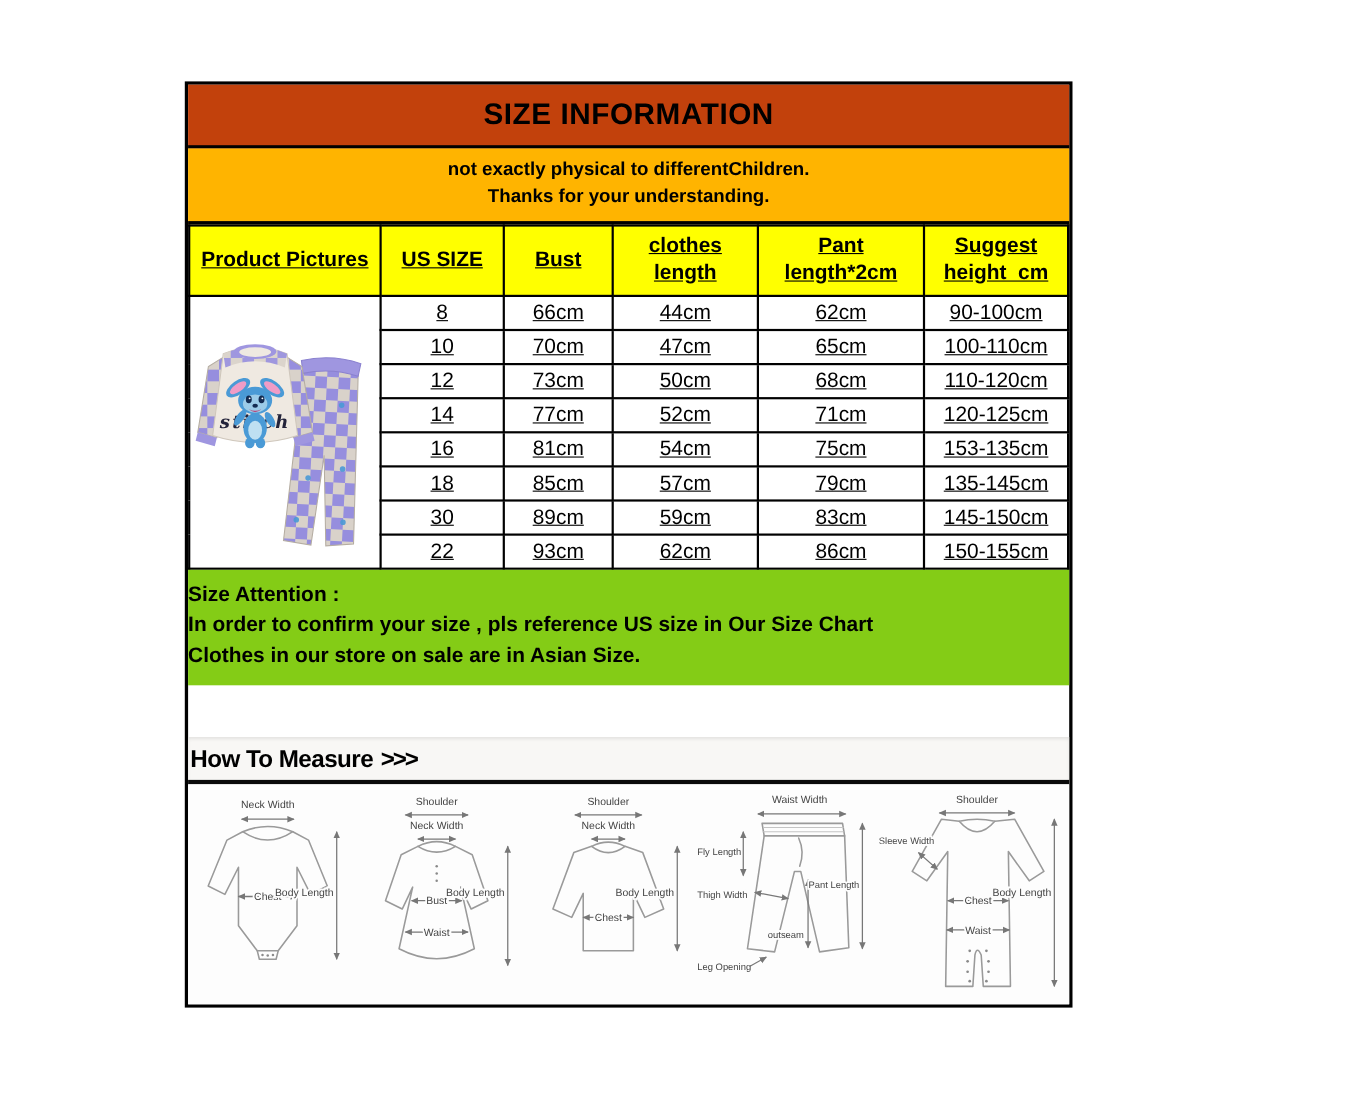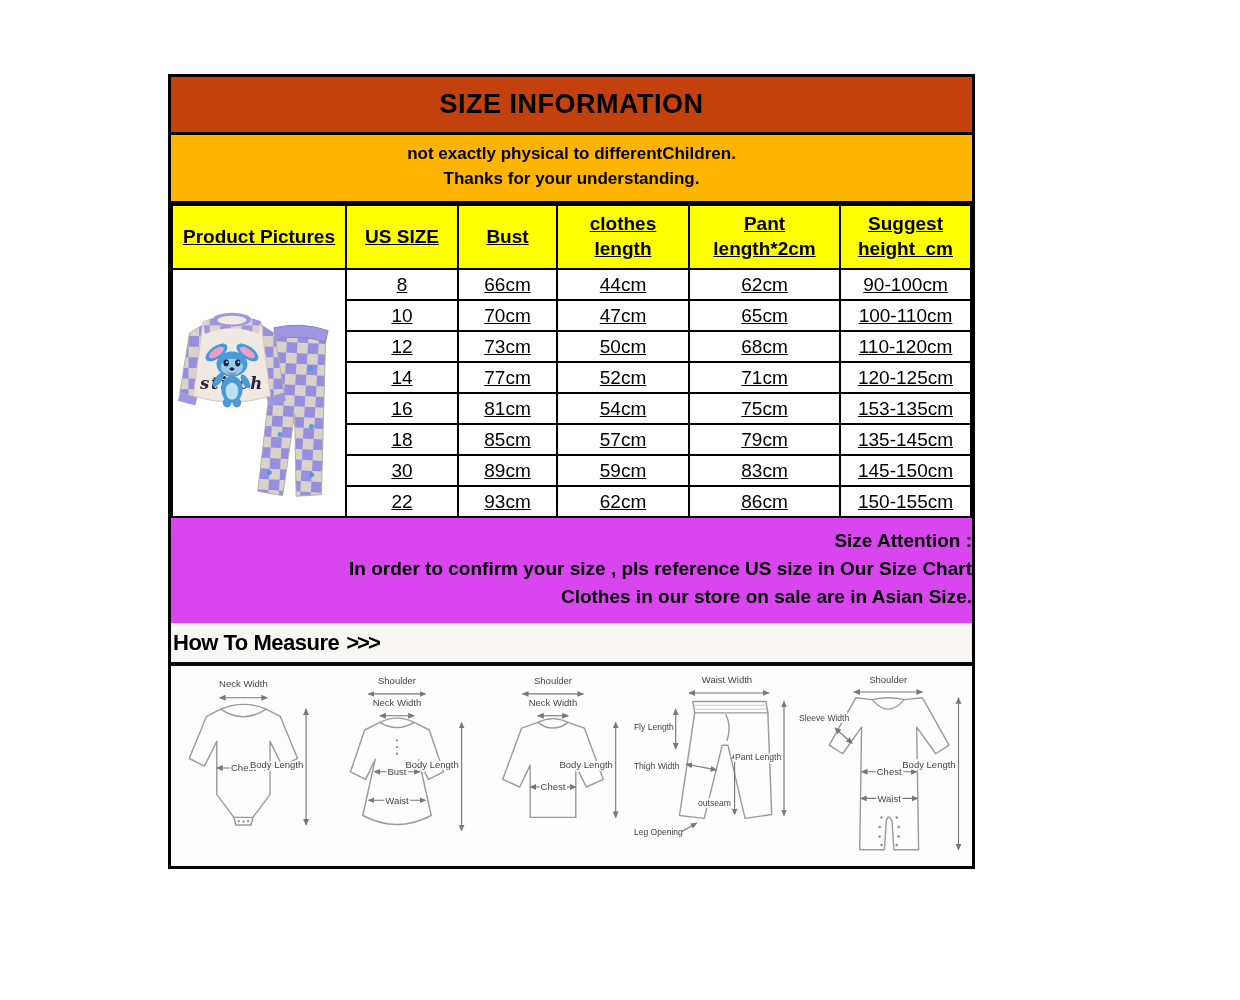"Size Attention :" .attention { background: #d946ef -> #84cc16; text-align: right -> left }
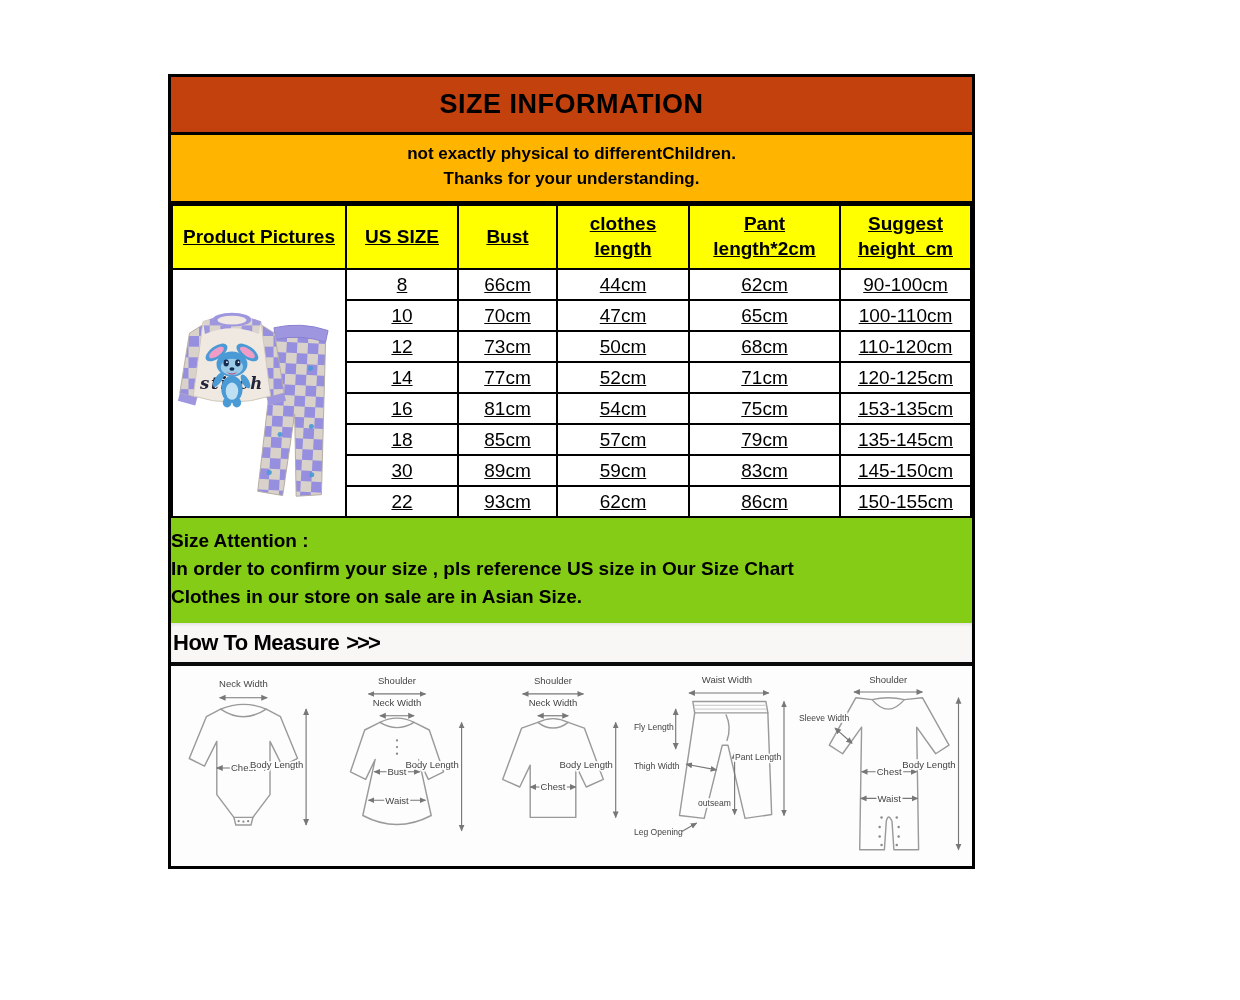"How To Measure" .measure-band { margin-top: none -> 47px }
